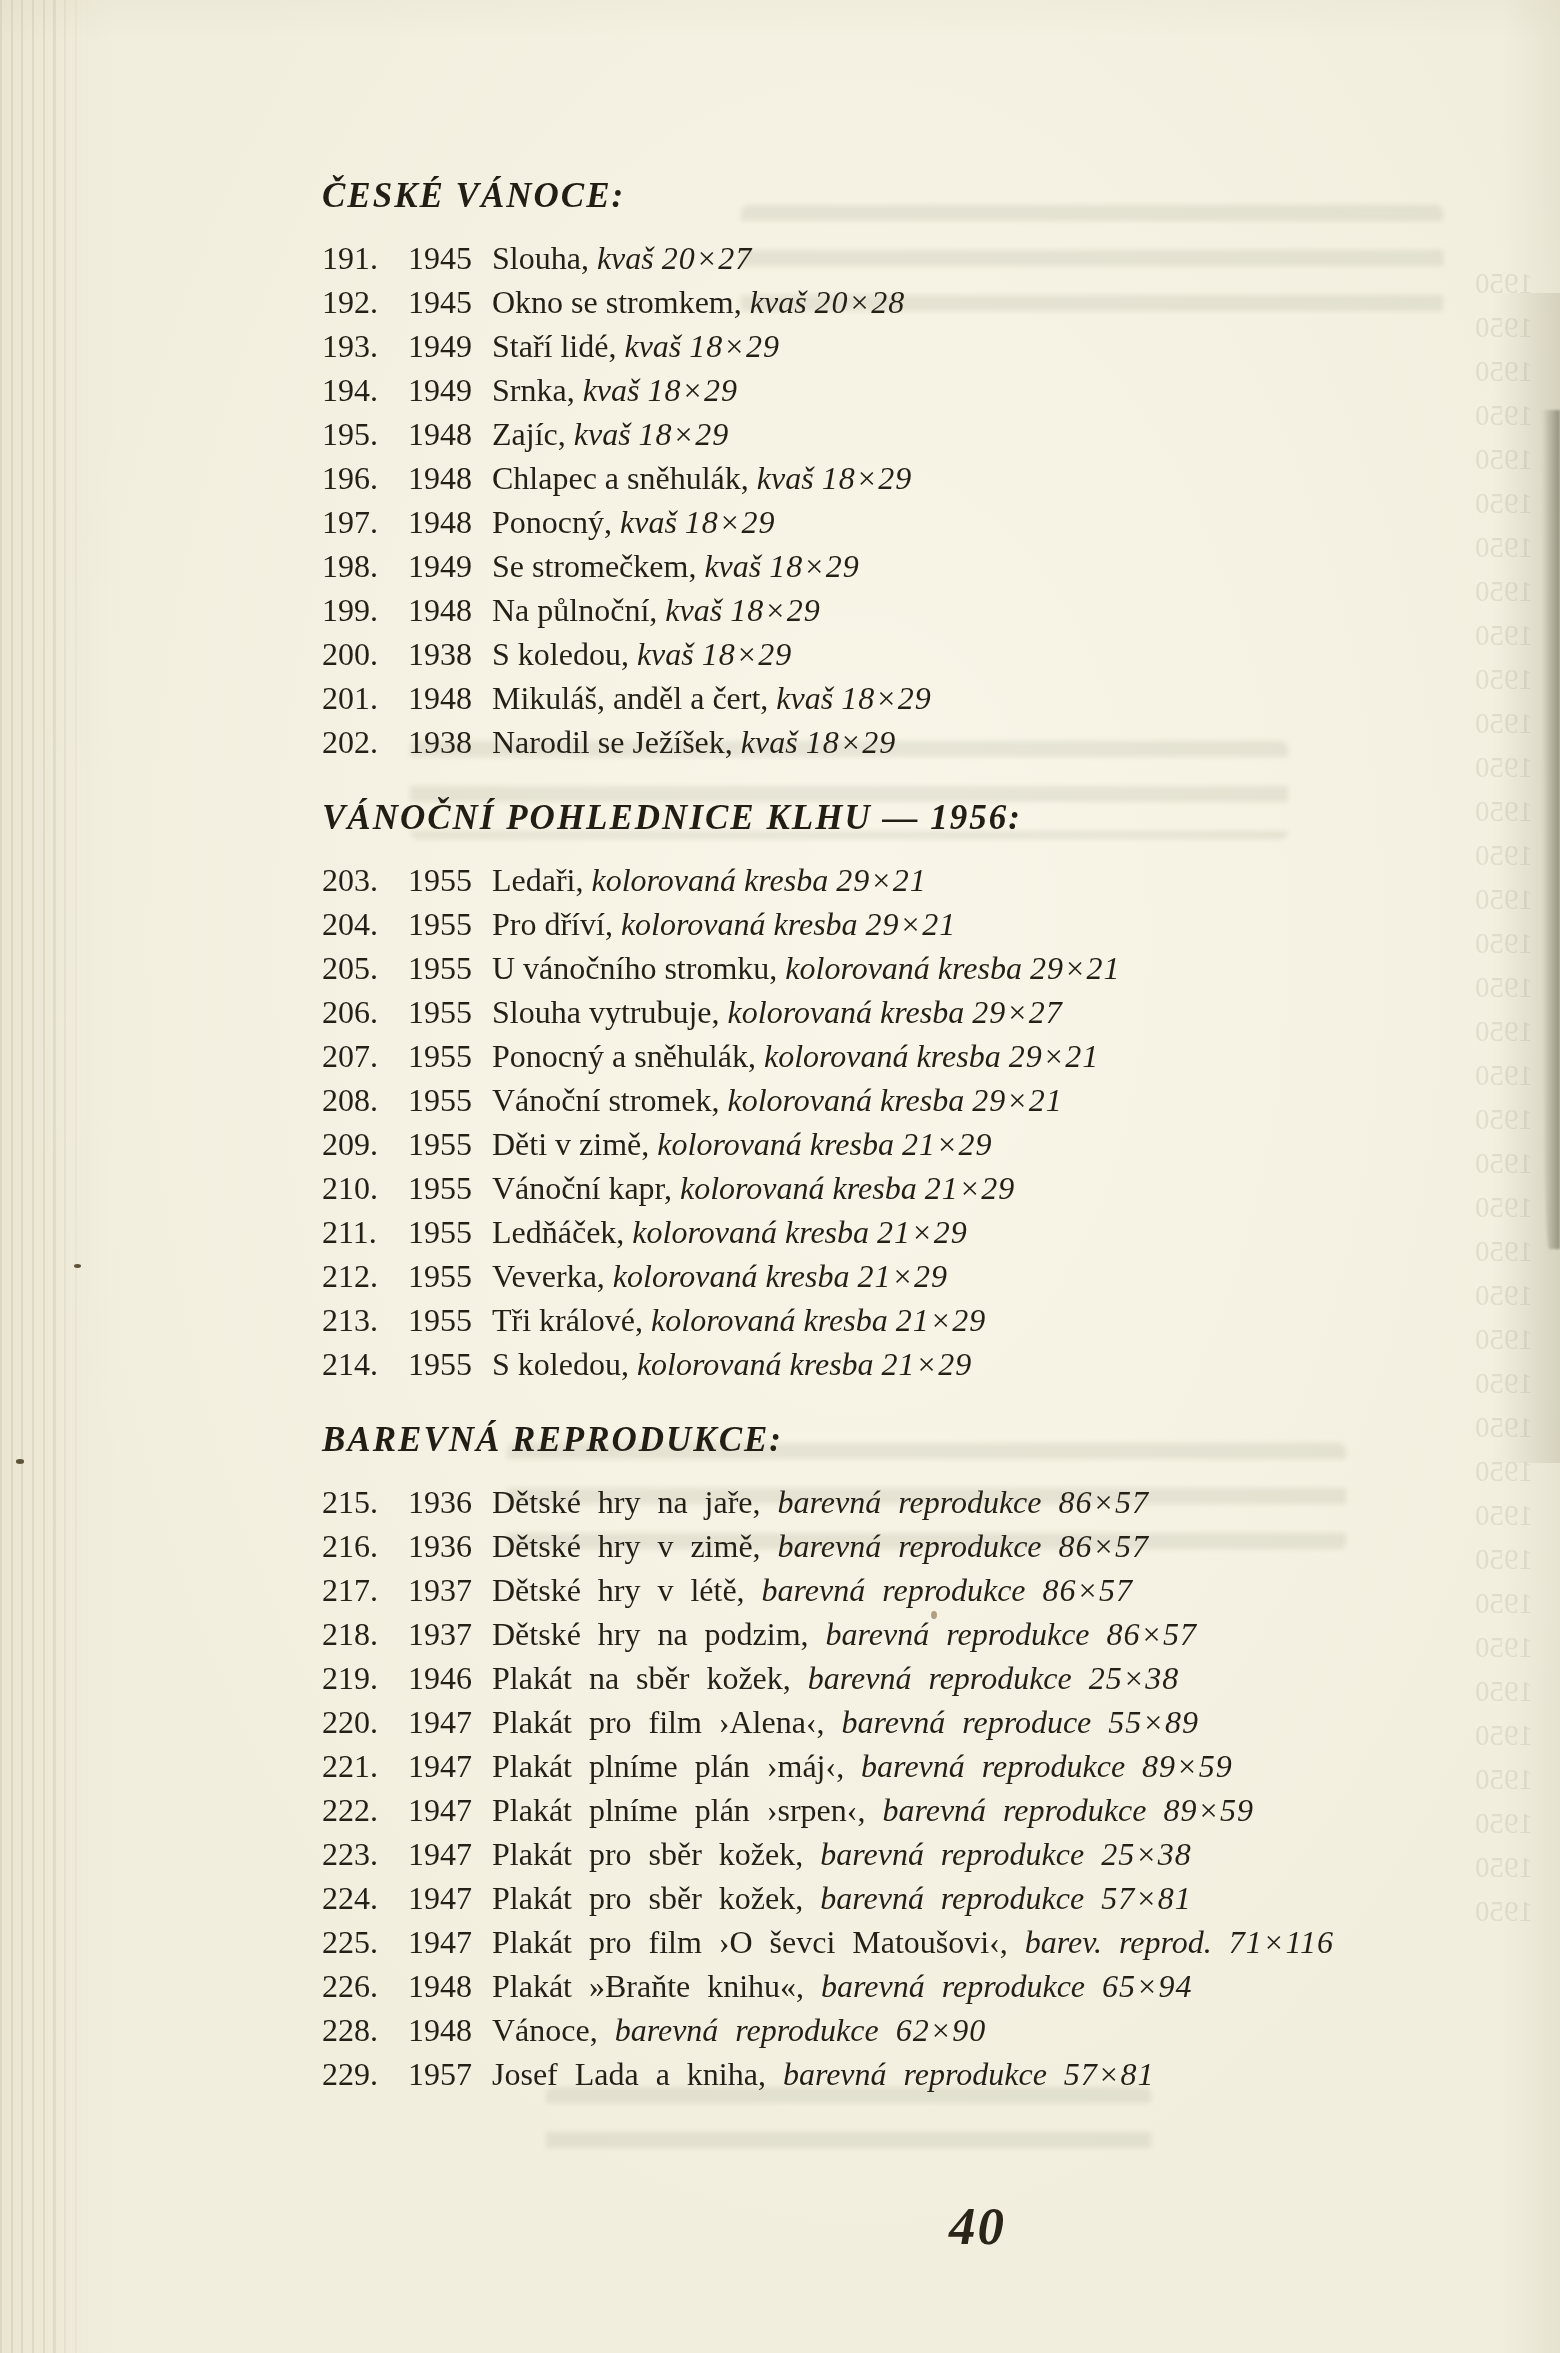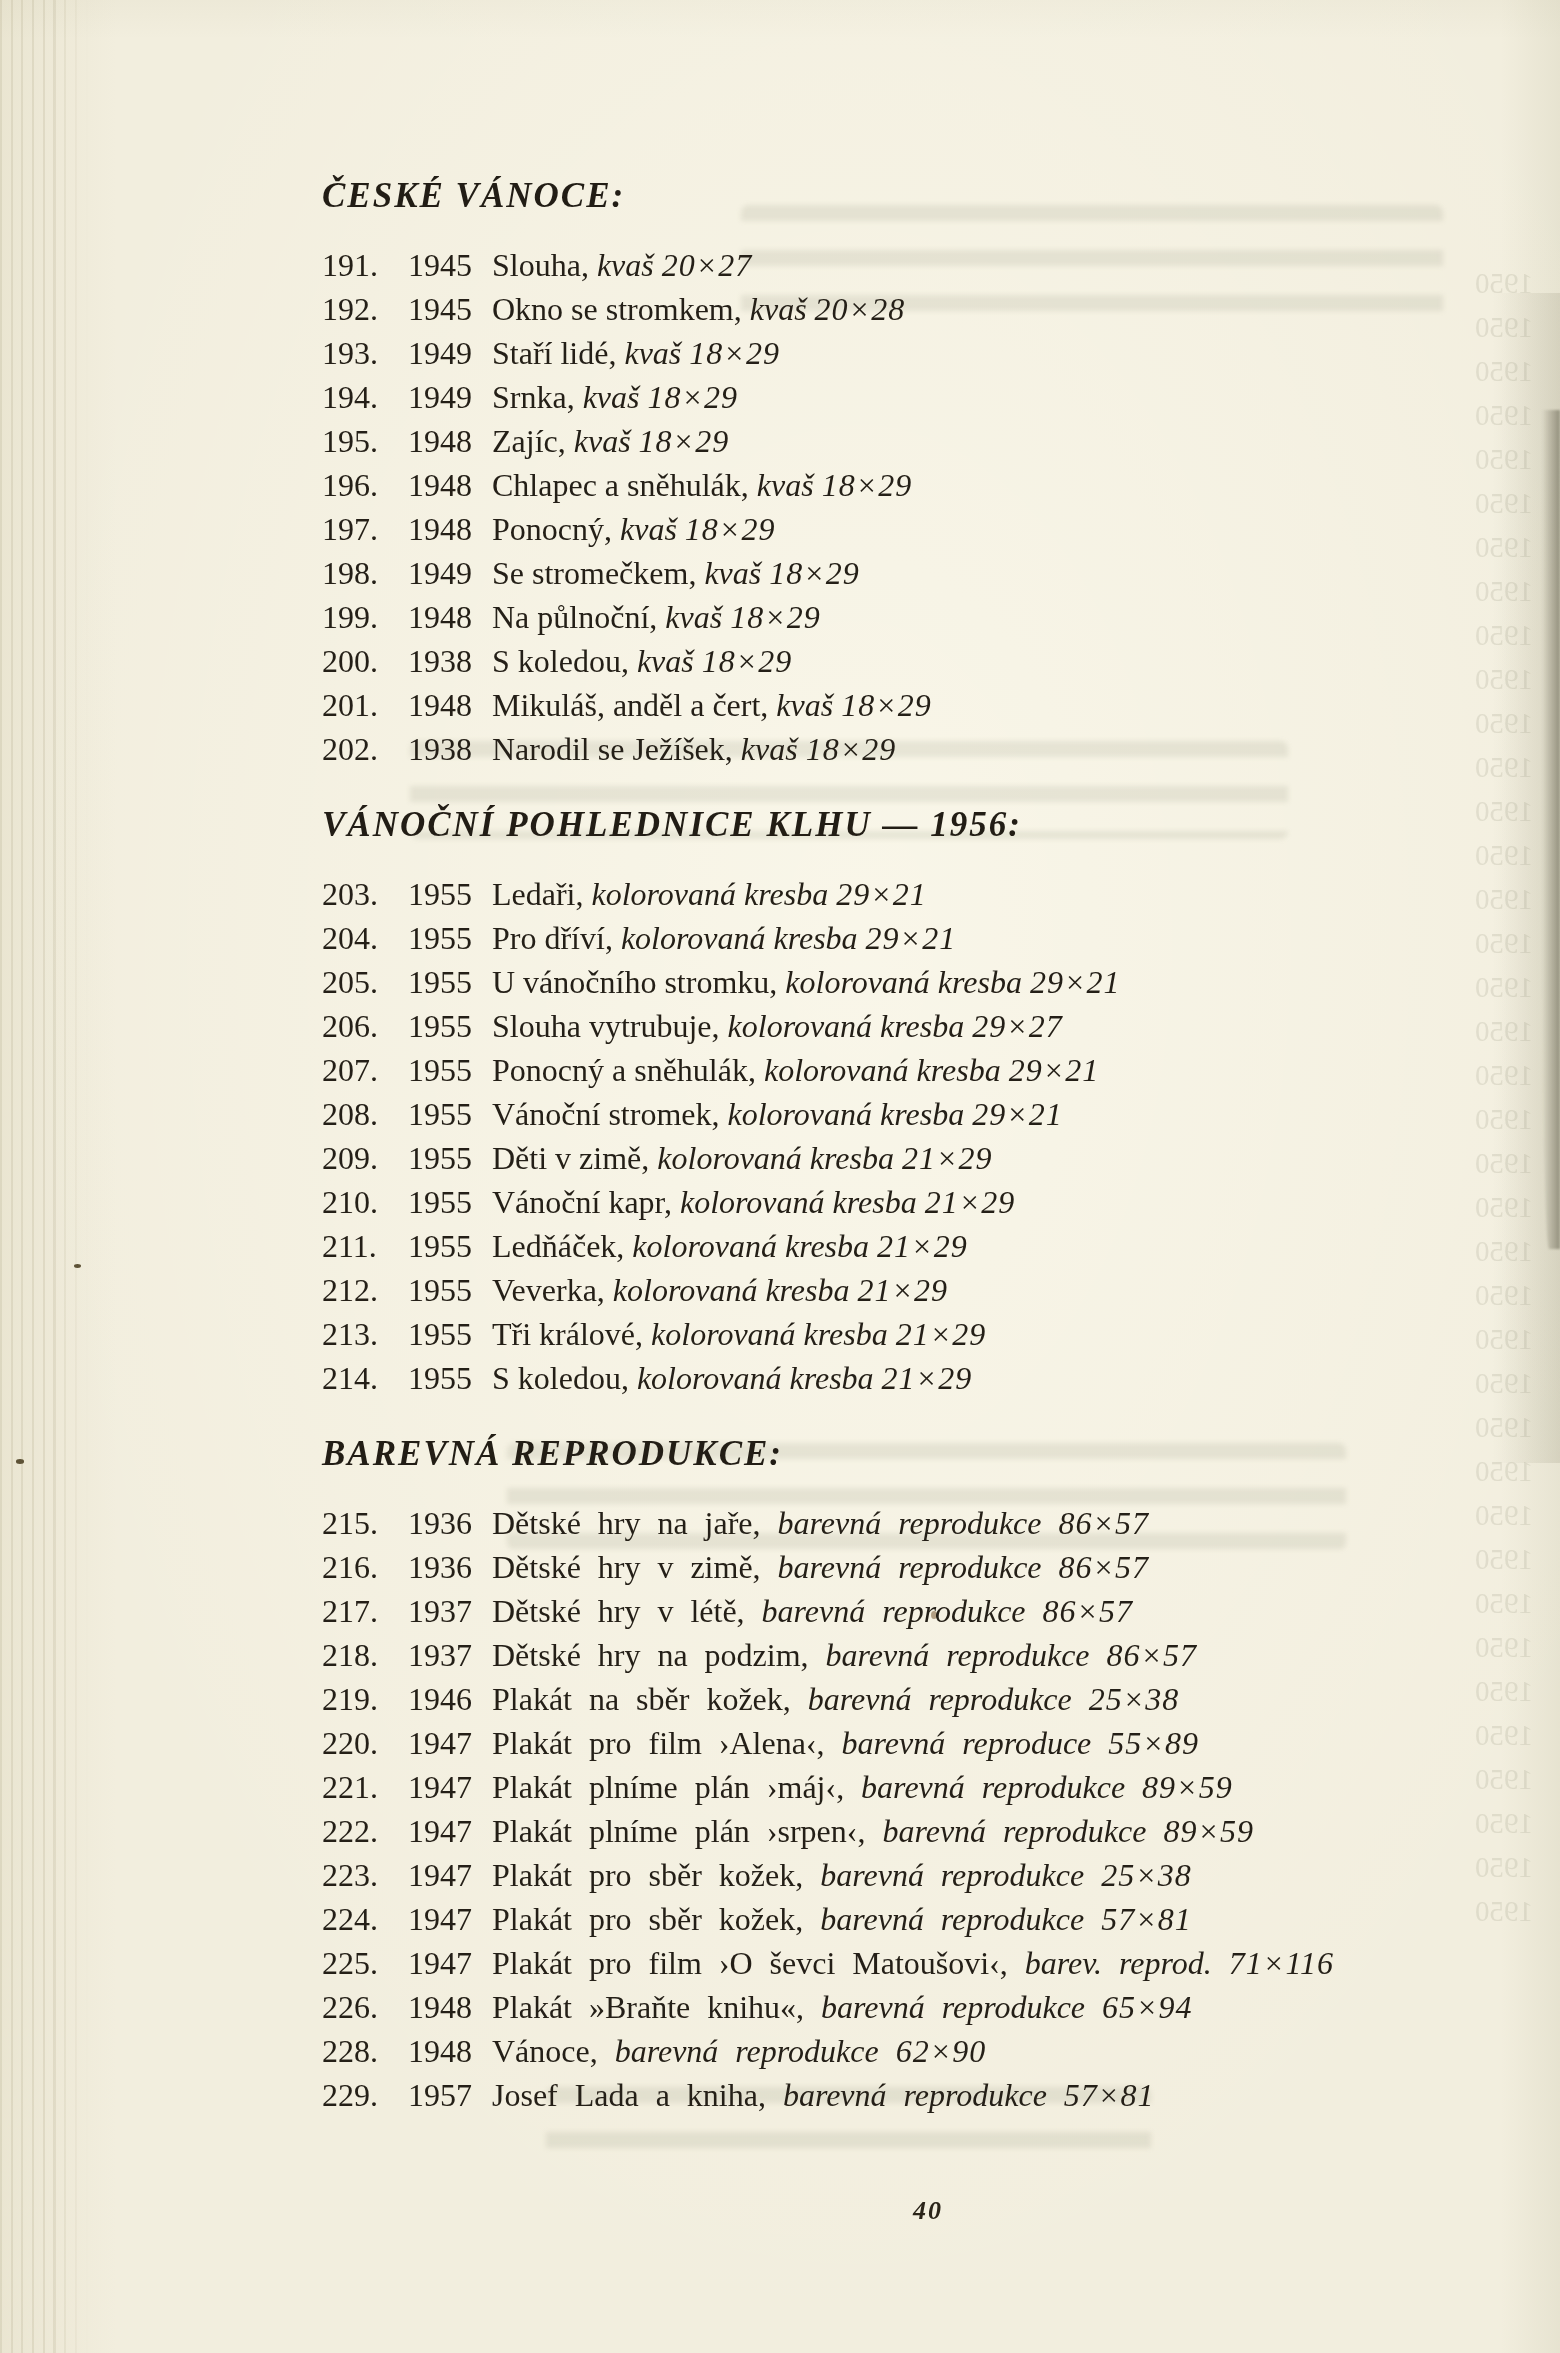"191. 1945 Slouha, kvaš 20×27" ol.catalog { margin: 26px 0 0 0 -> 19px 0 0 0 }
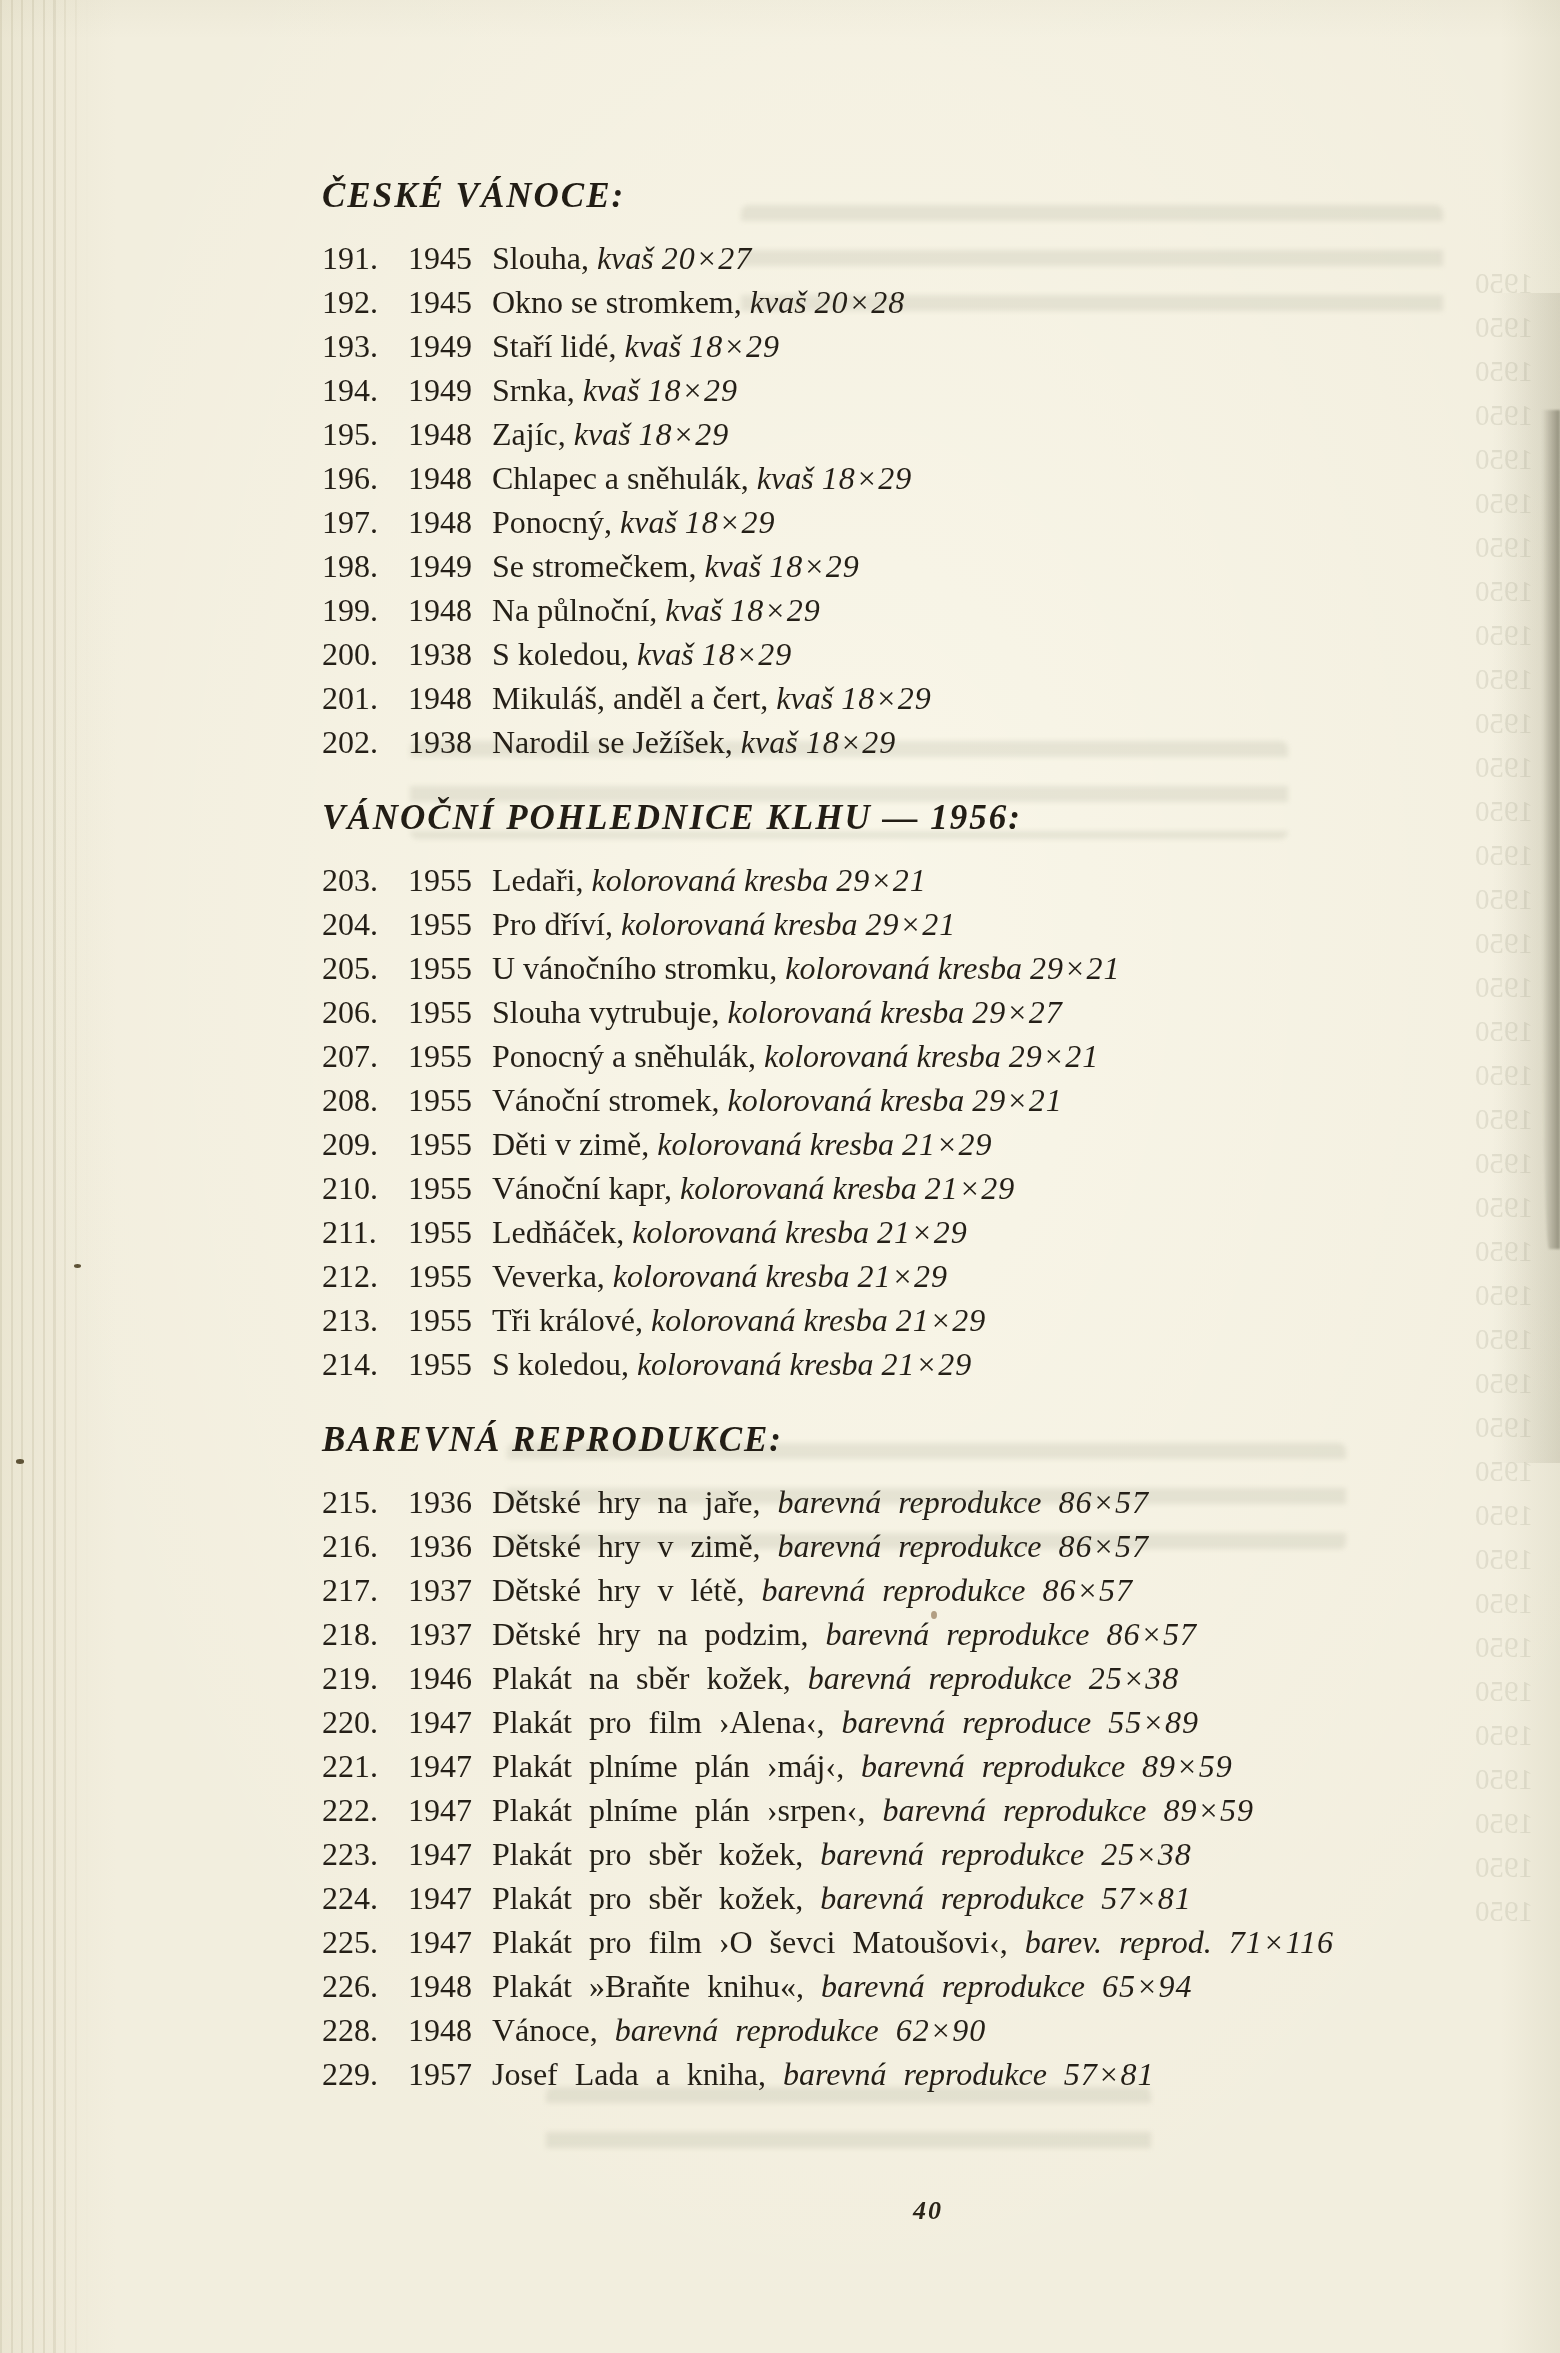"40" .page-number { font-size: 26px -> 53px; left: 913px -> 949px }
